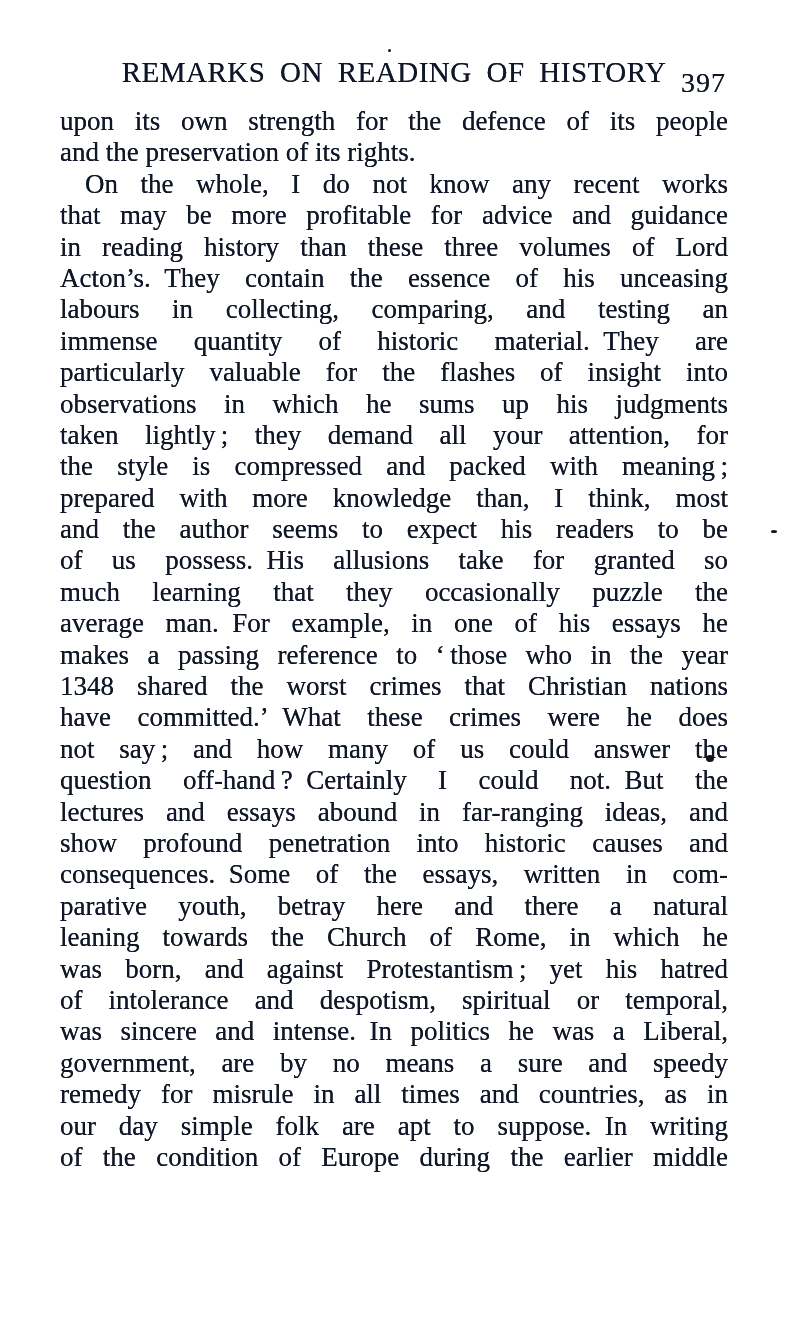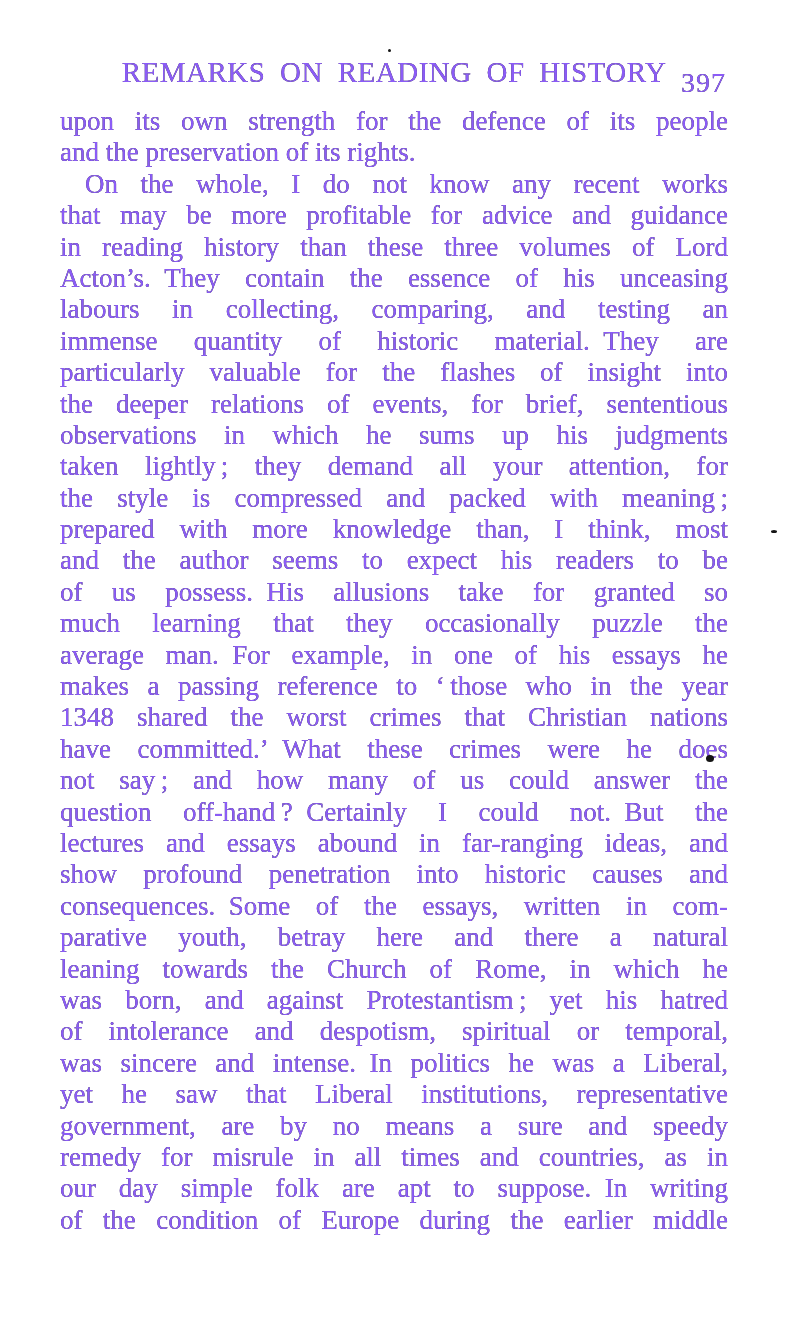"REMARKS ON READING OF HISTORY" div.page { color: #8b5cf6 -> #0f172a }
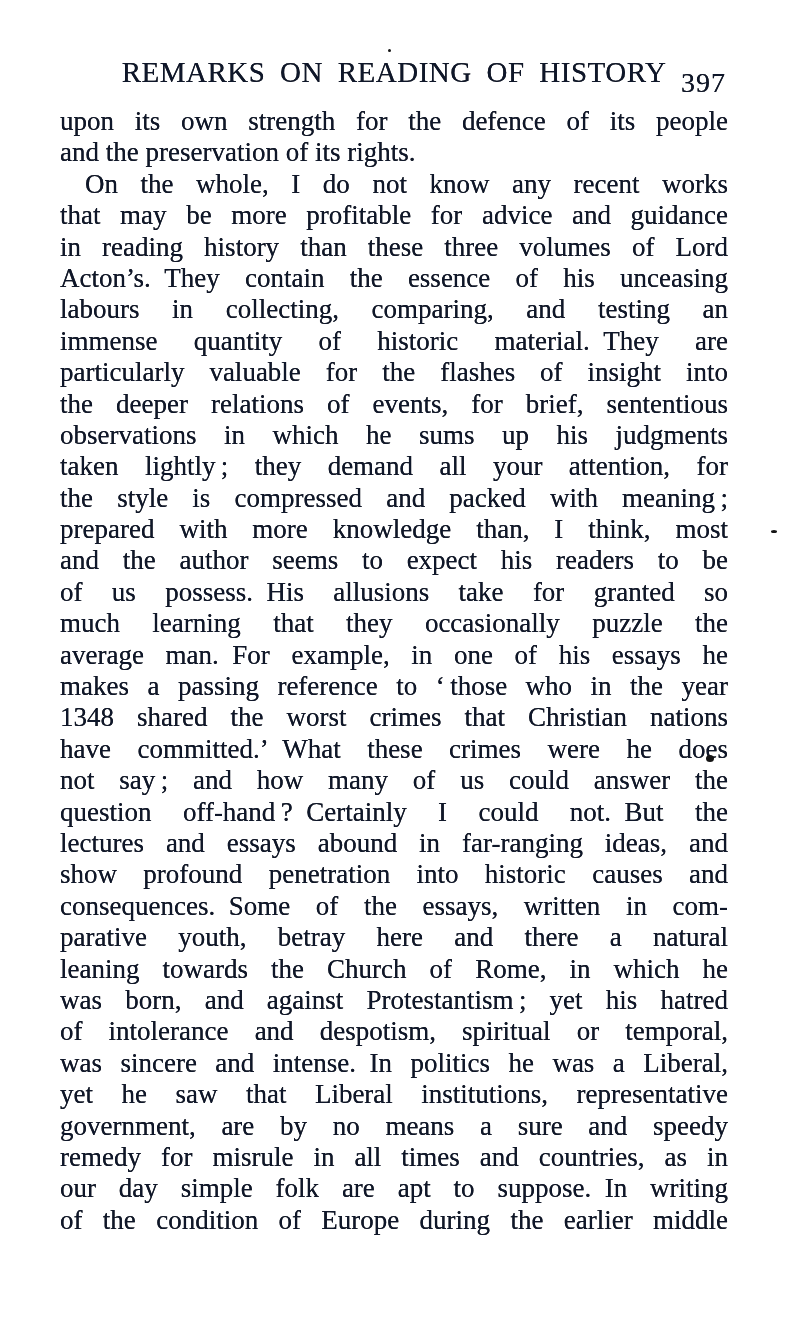"the deeper relations of events," div.line { html: <div>the deeper relations of events, for brief, sententious</div> -> none }
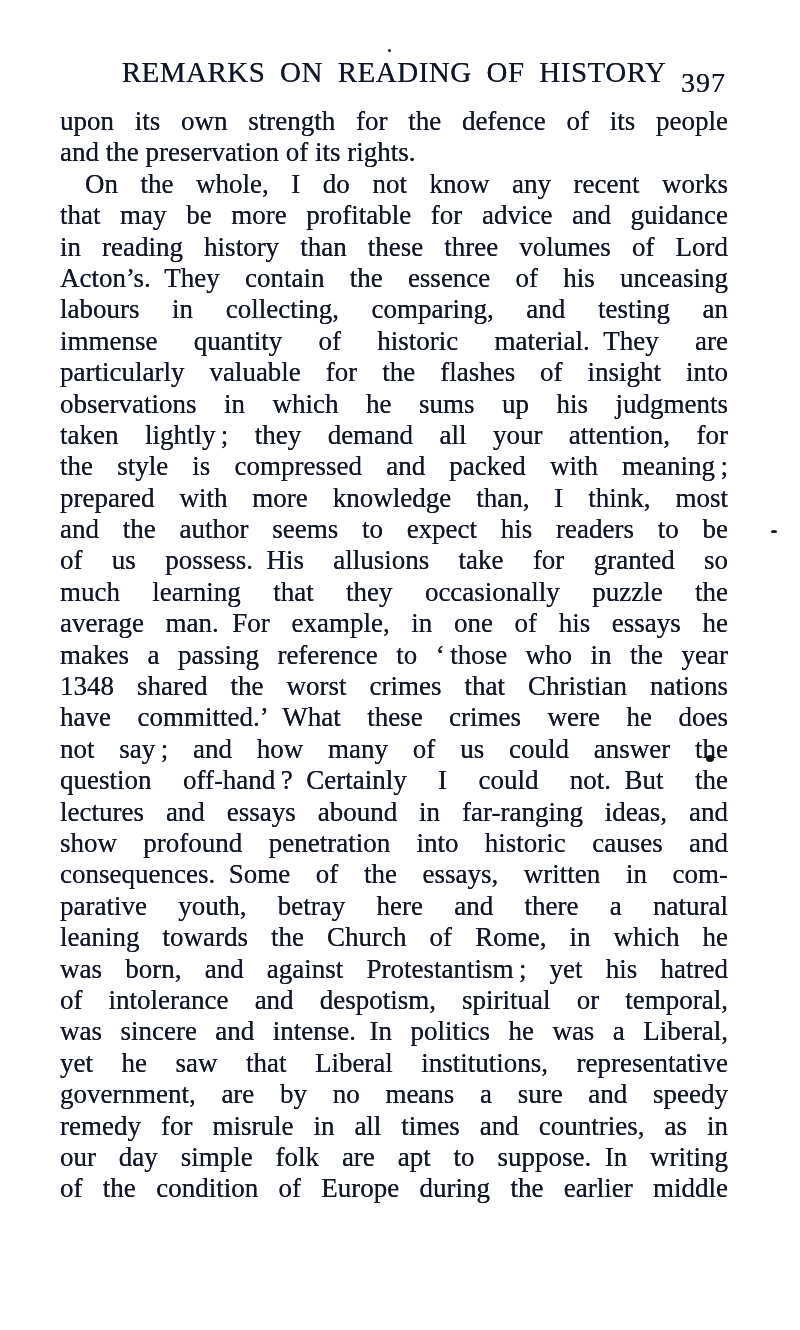"yet he saw that Liberal" div.line { html: <div>yet he saw that Liberal institutions, representative</div> -> none }
